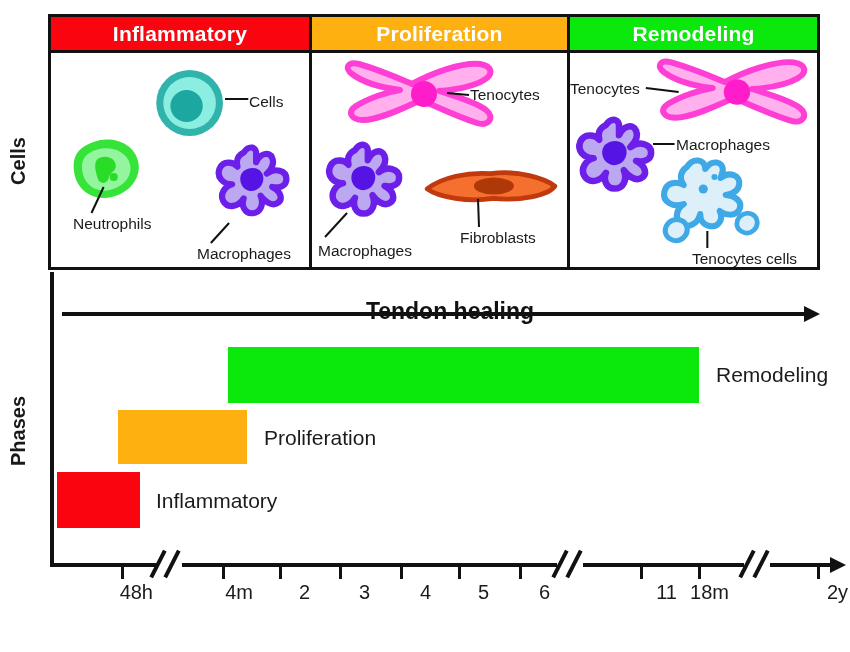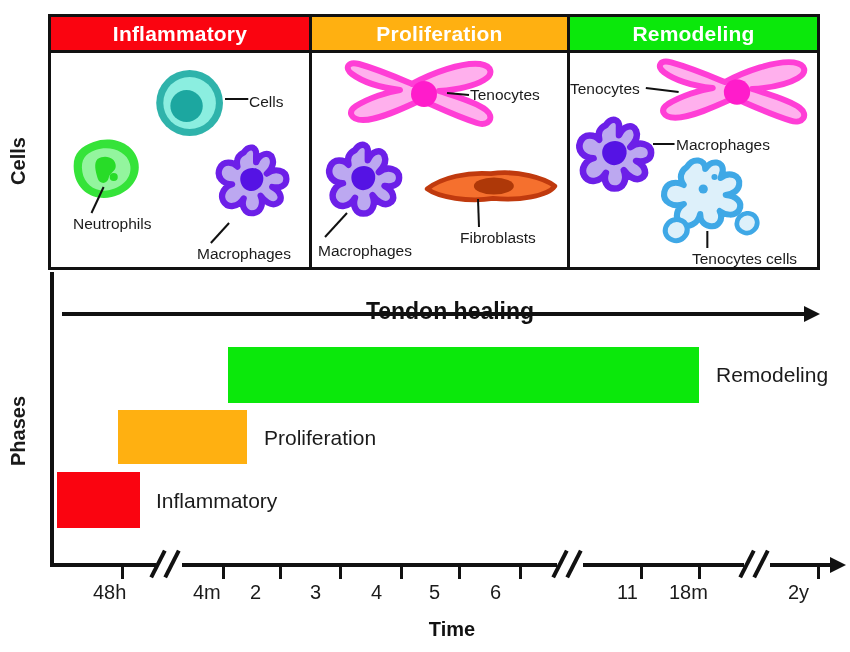"48h" .tick-label { text-align: left -> right }
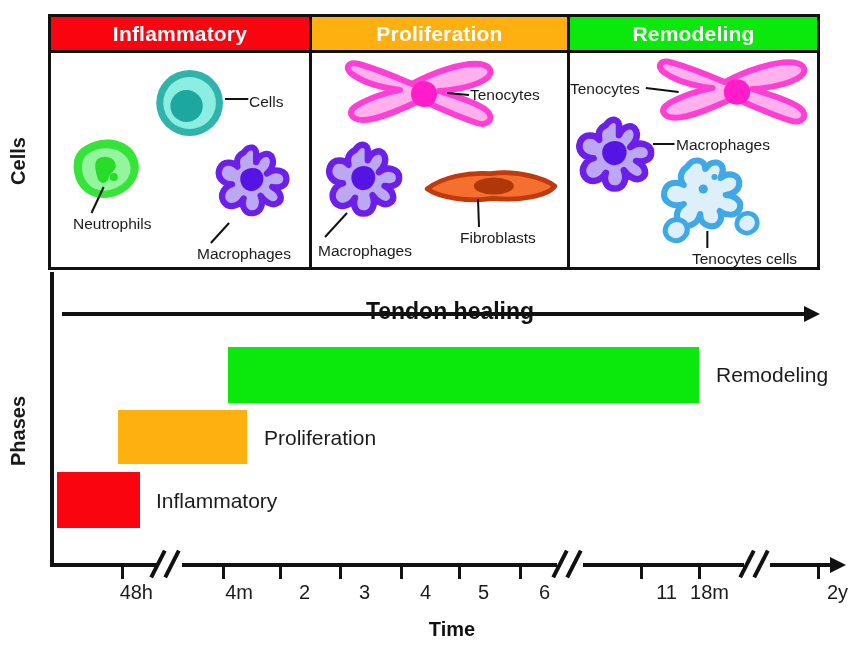"Time" div.time-label { html: <div>Time</div> -> none }
